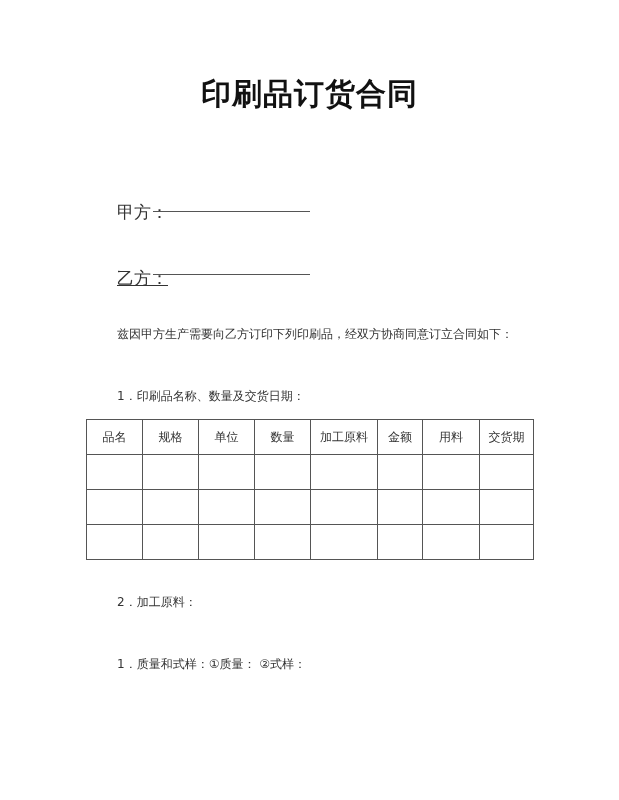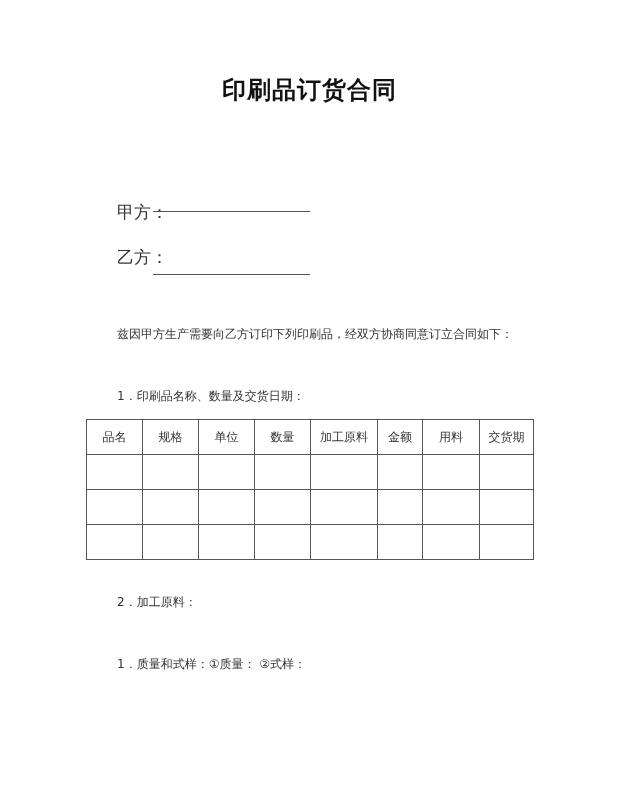"印刷品订货合同" .title { font-size: 24px -> 30px }
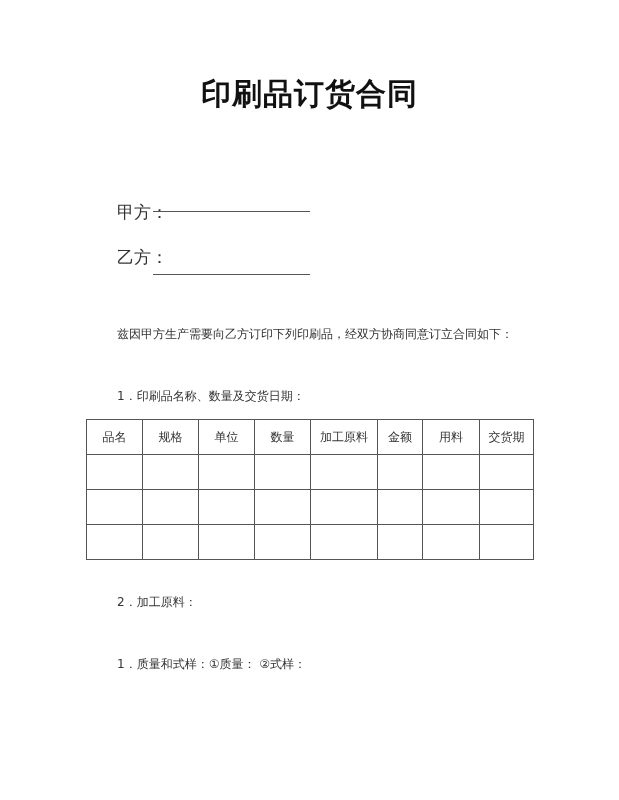"乙方：" div.line-label { text-decoration: none -> underline; top: 246px -> 267px }
